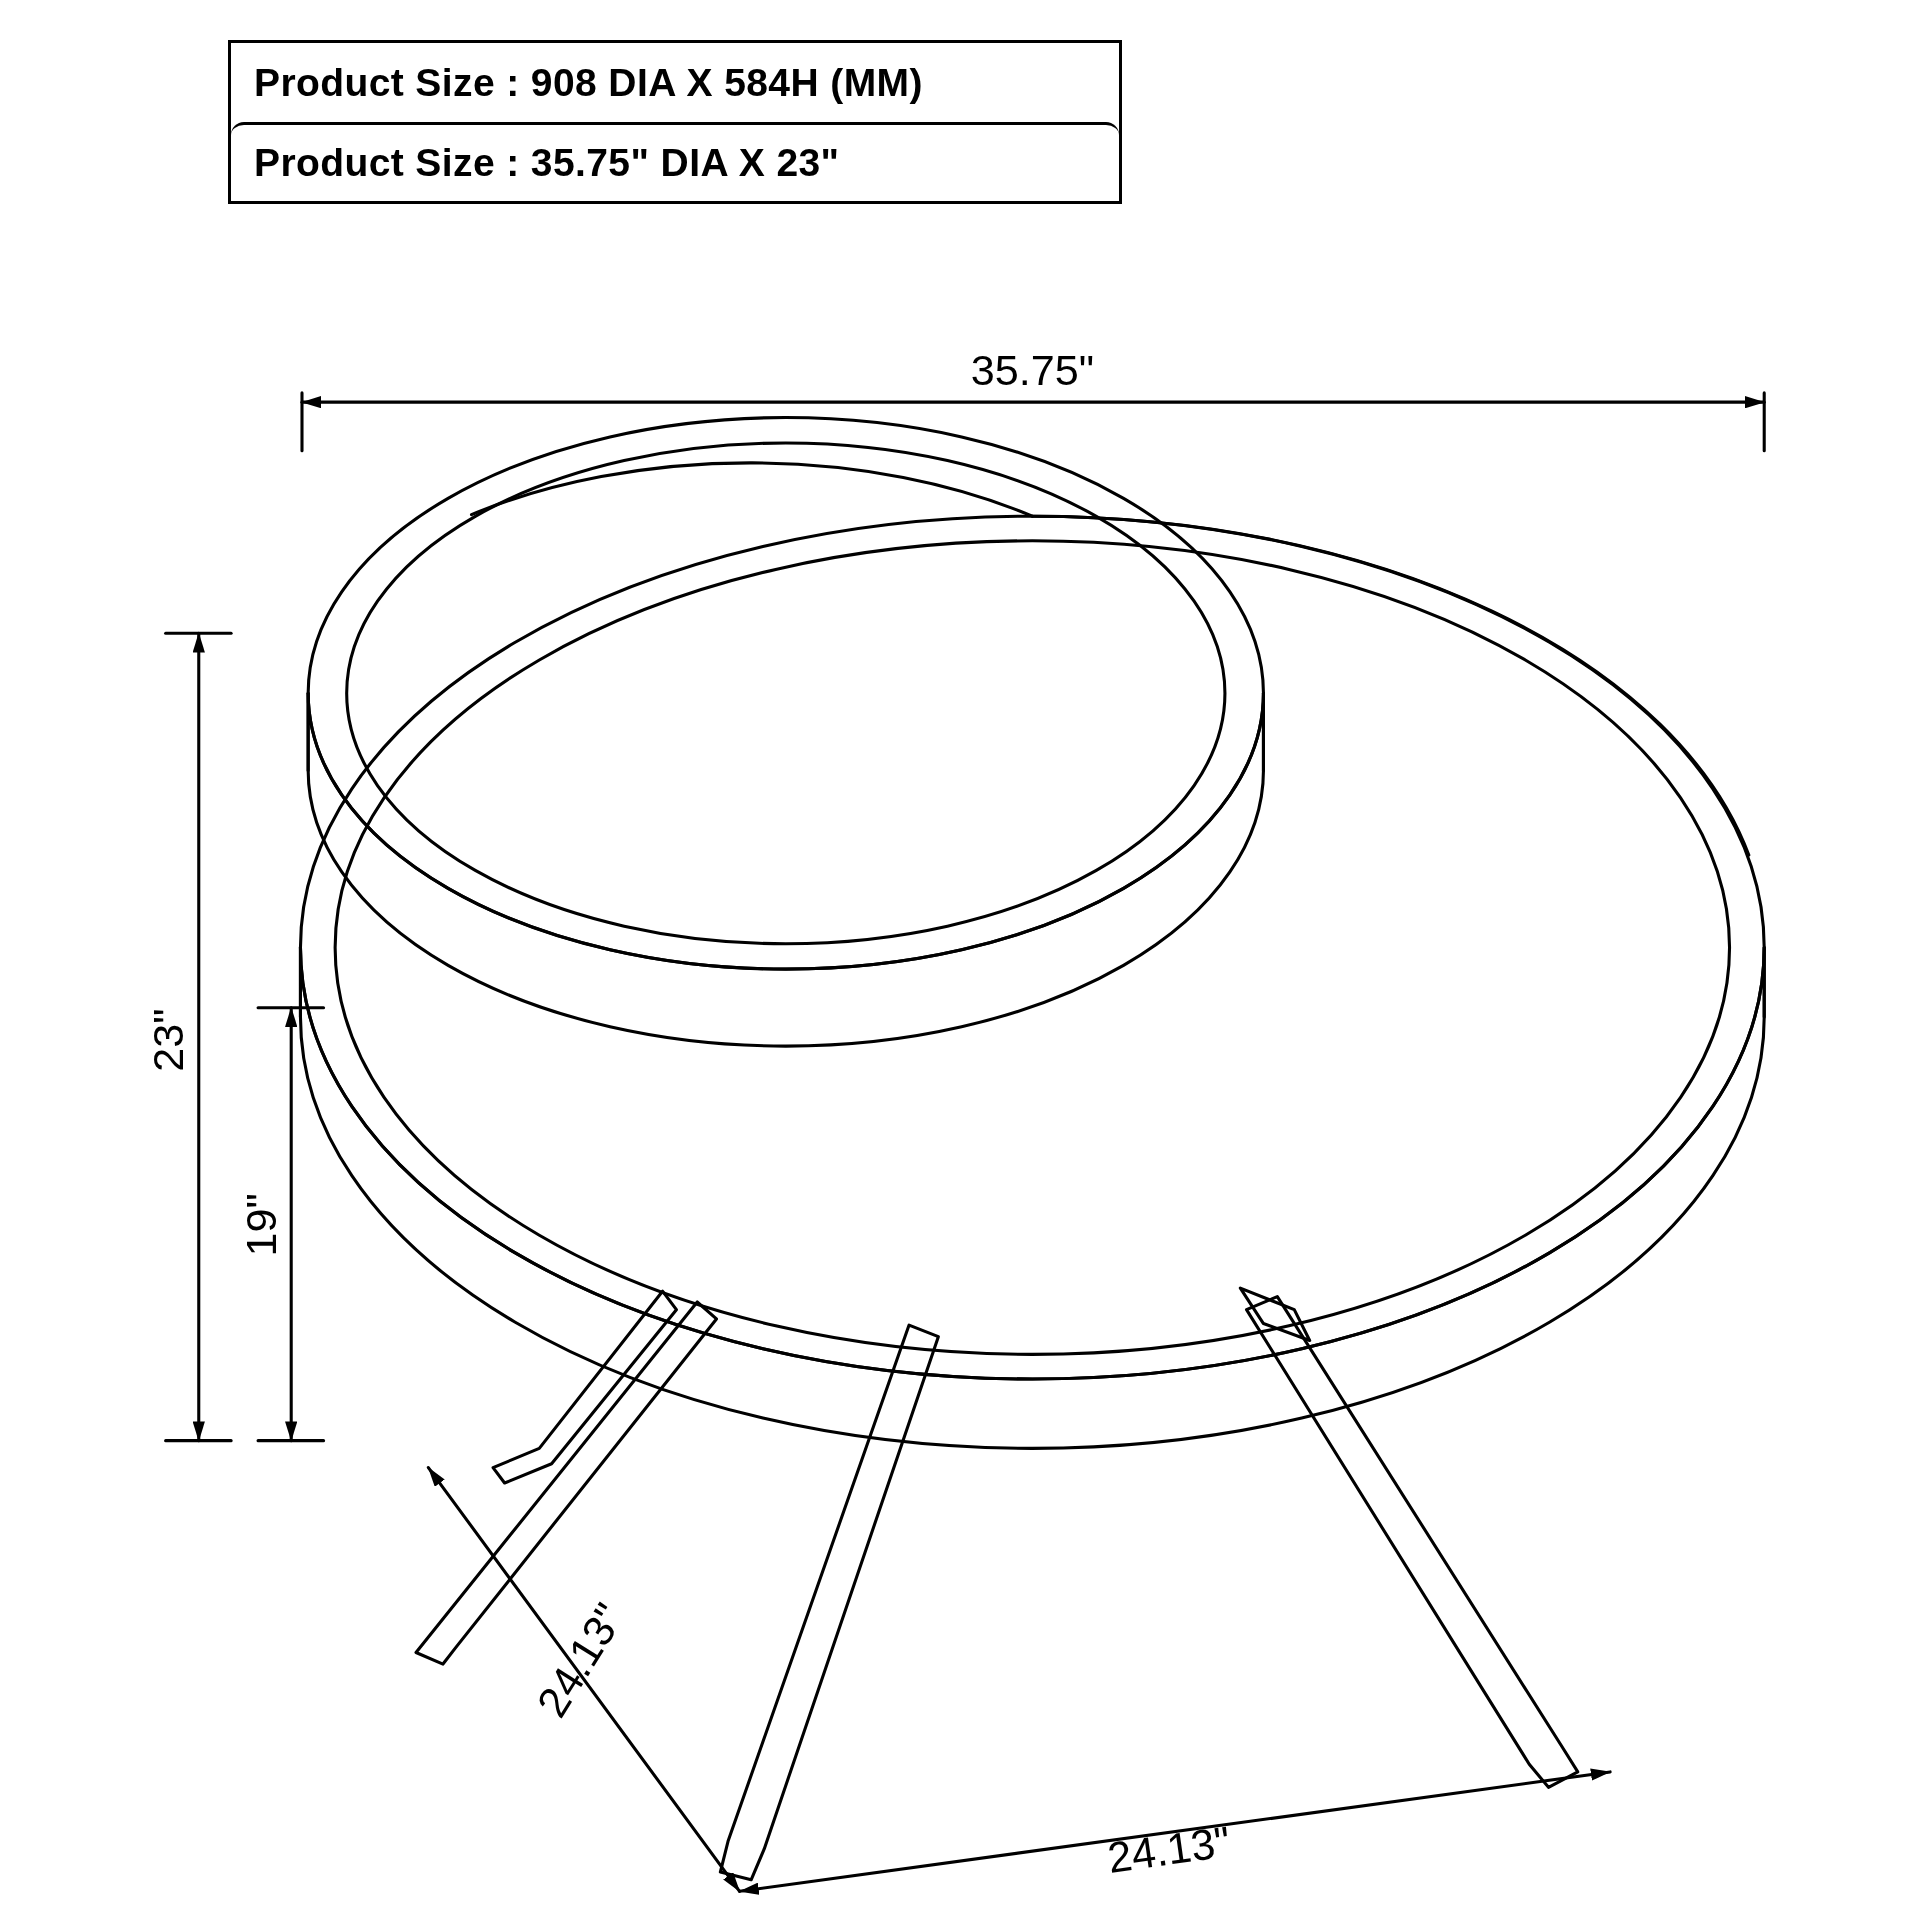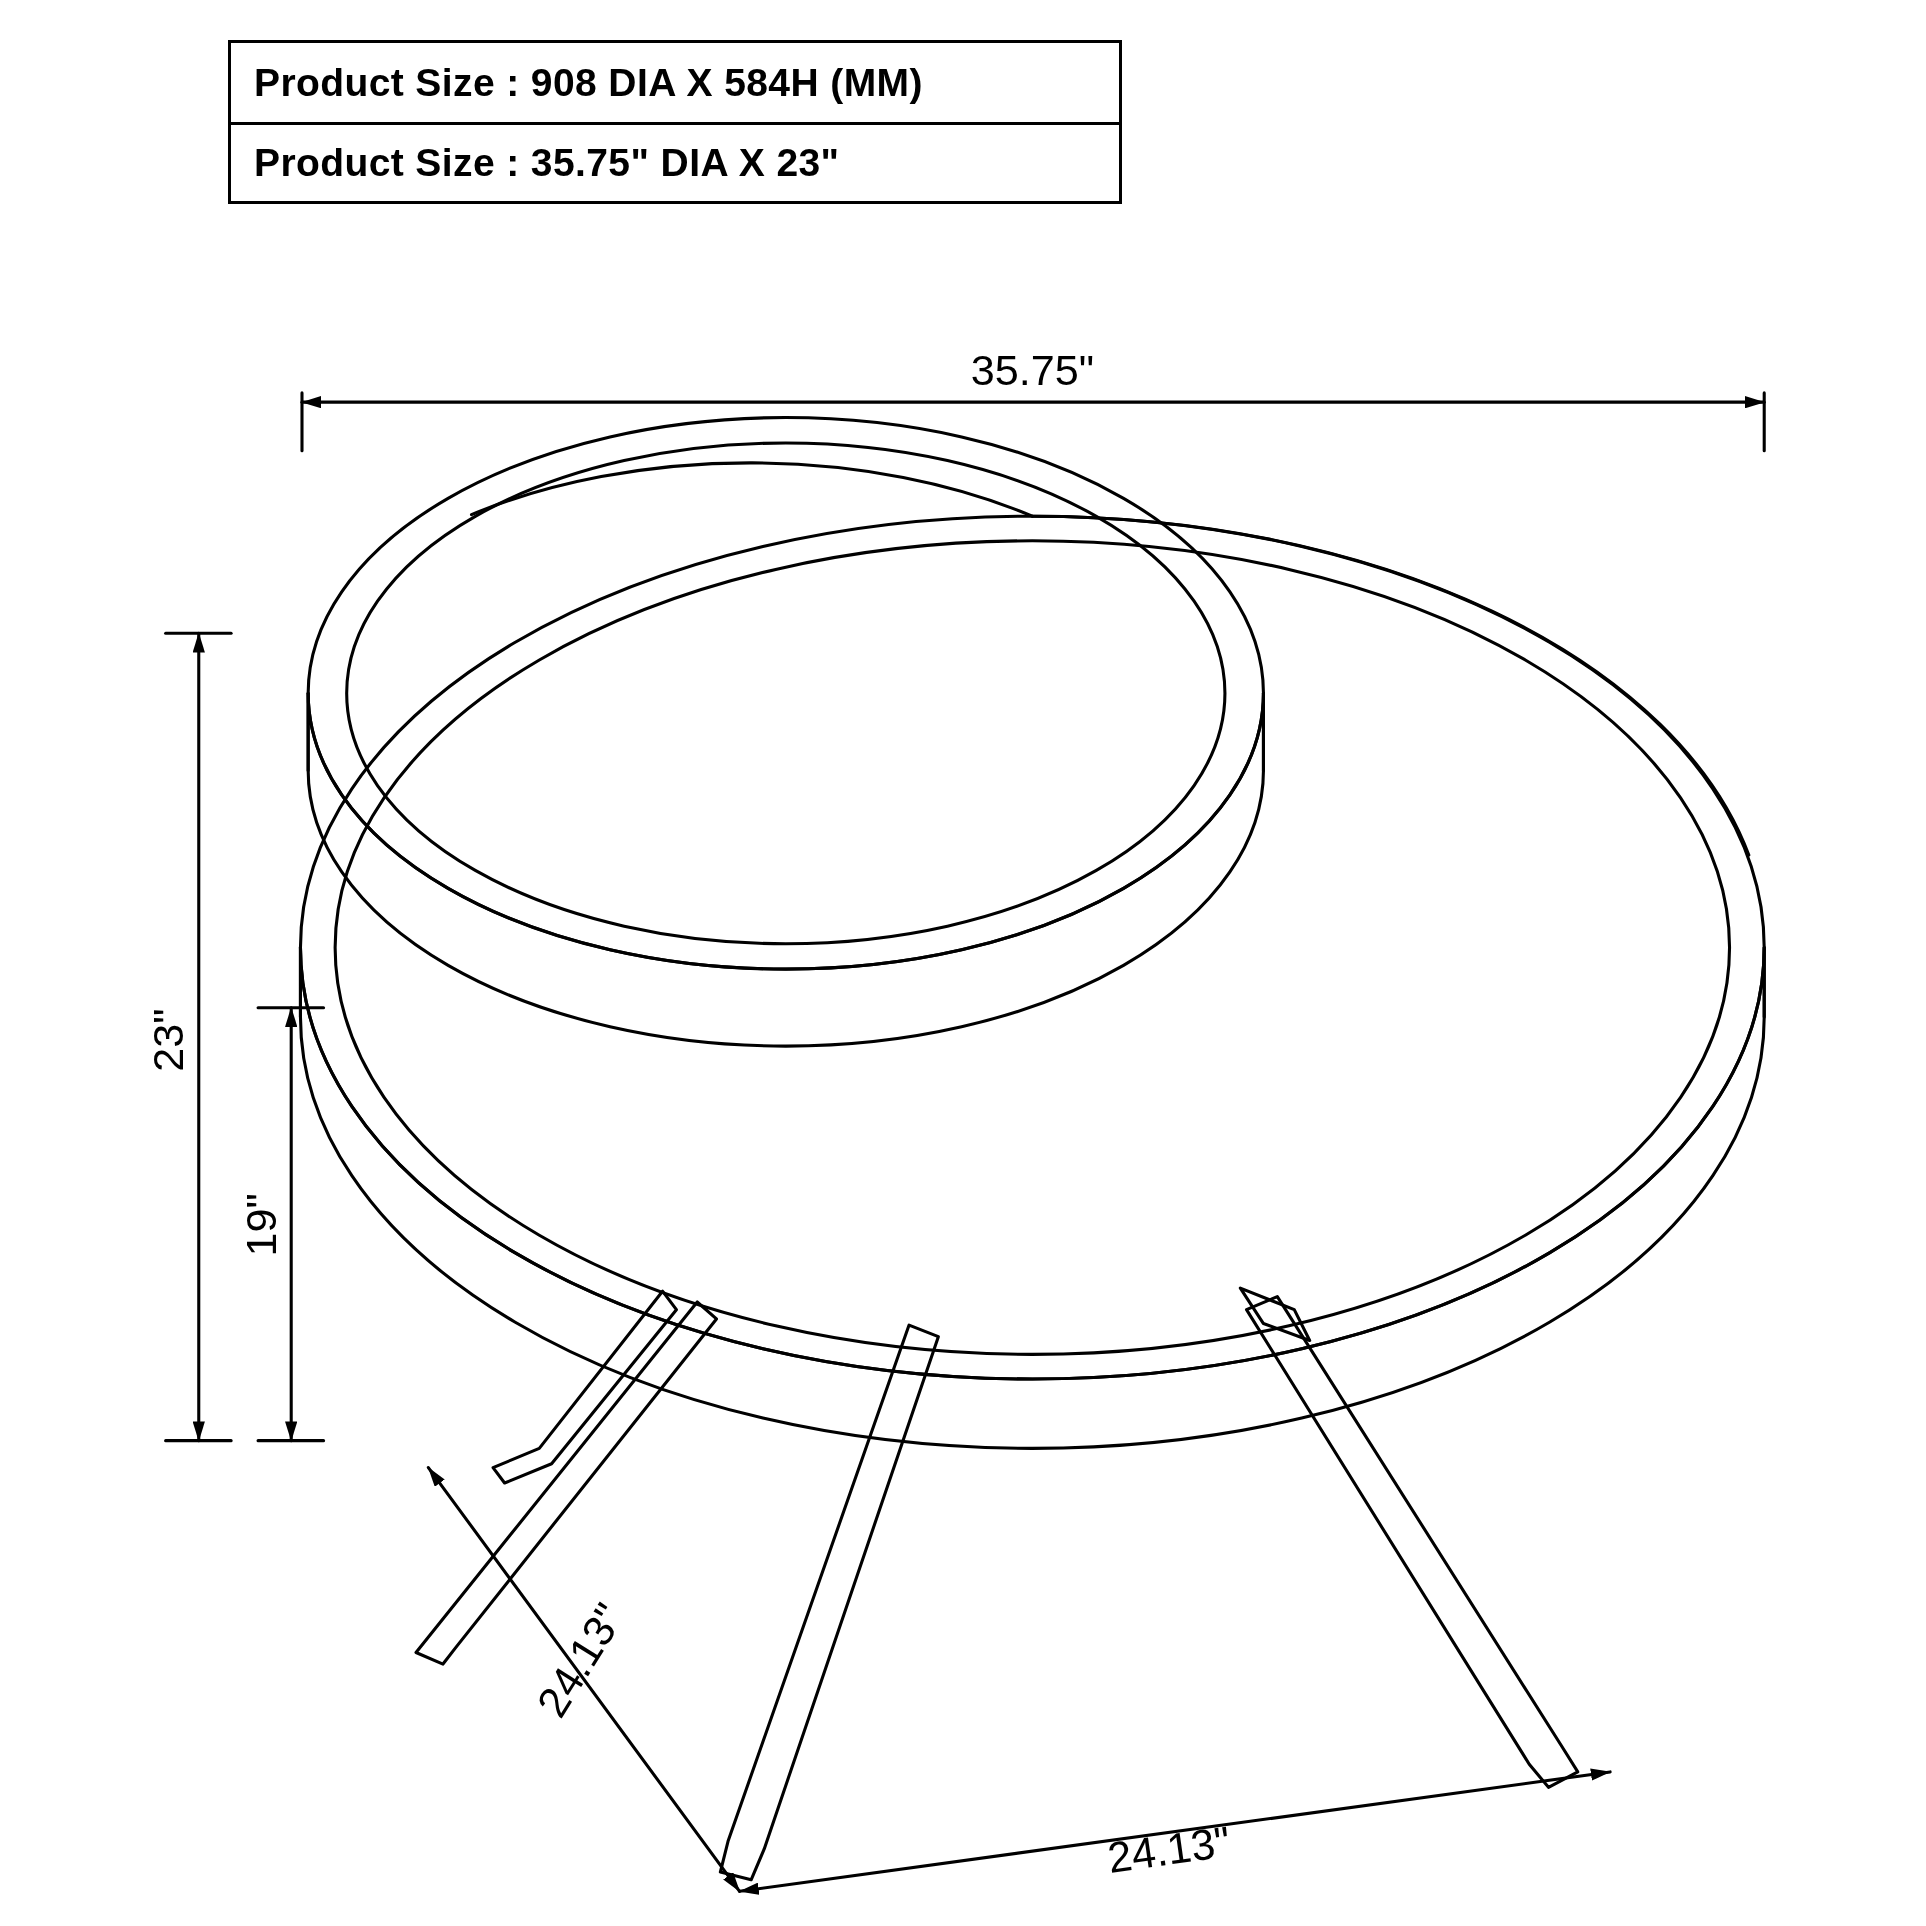"Product Size : 908 DIA" .spec-row { border-radius: none -> 13px }
